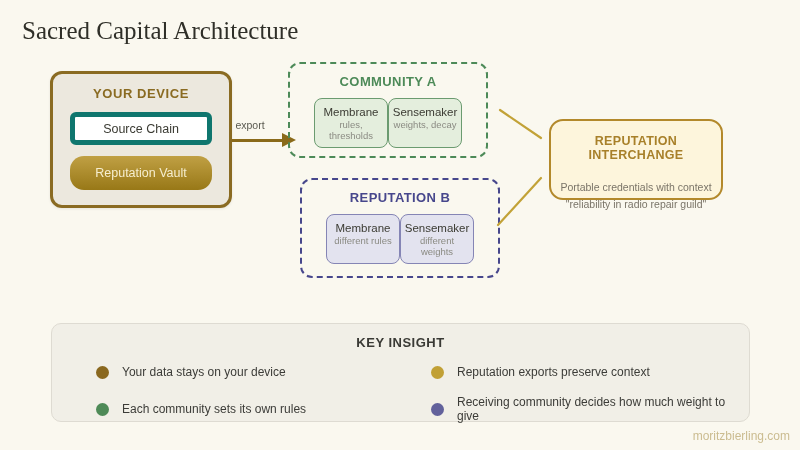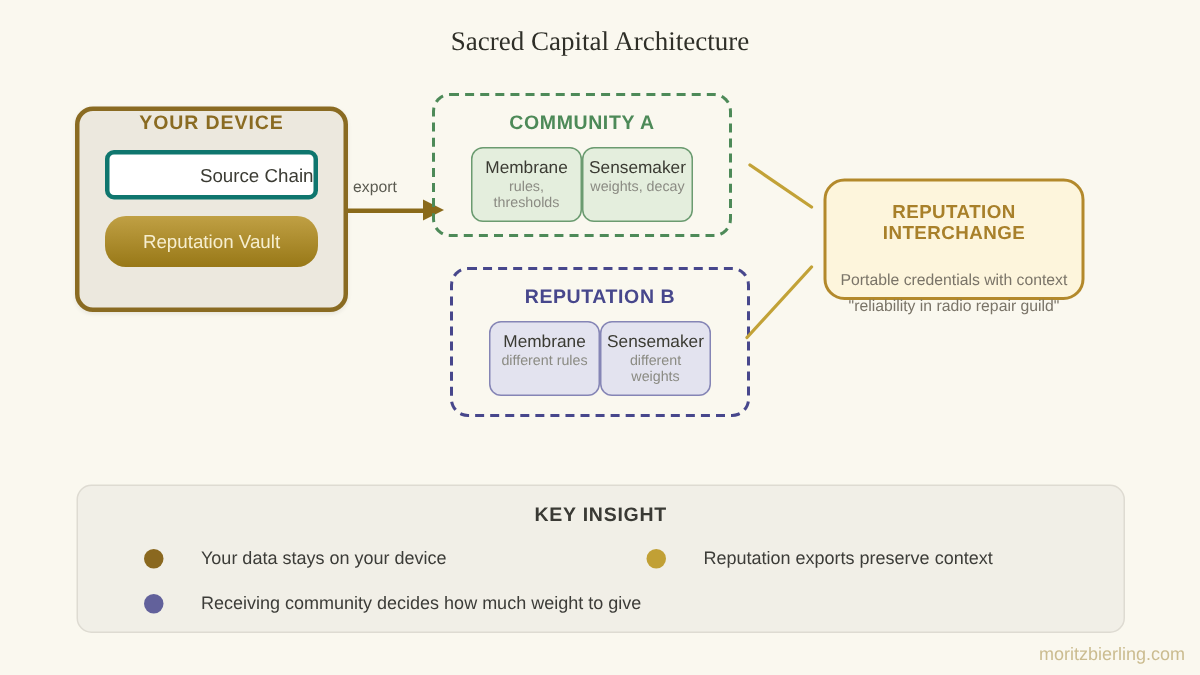"Sacred Capital Architecture" .page-title { font-size: 18px -> 25px; padding-left: none -> 22px; text-align: center -> none }
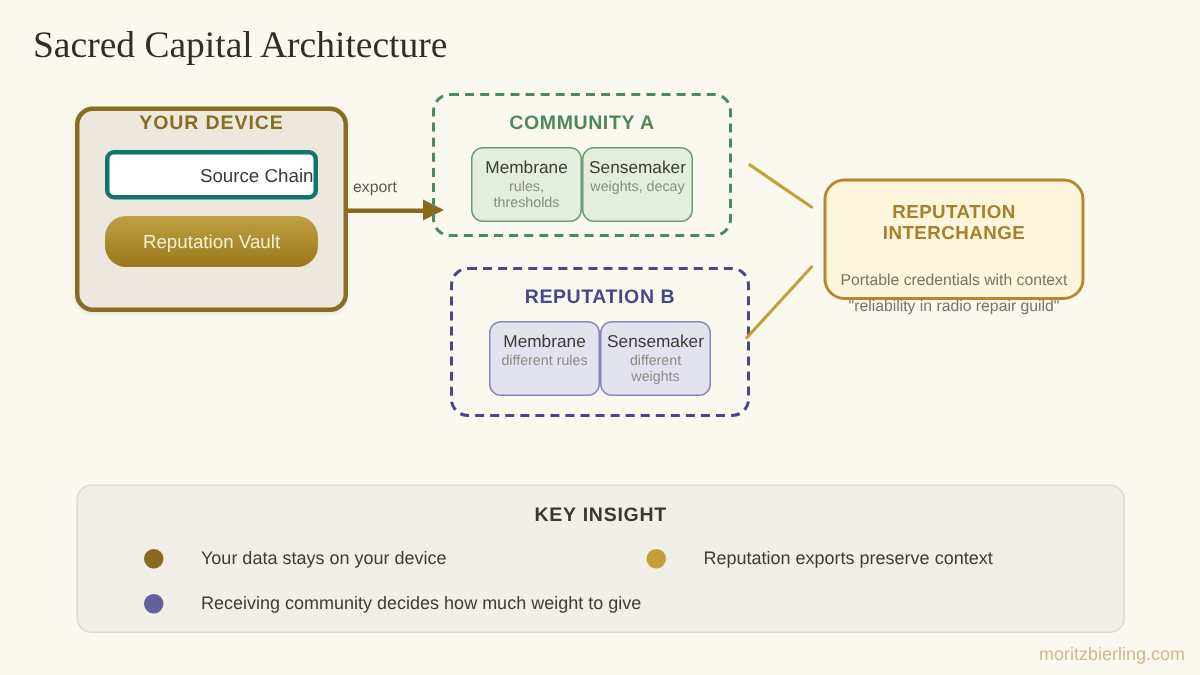"YOUR DEVICE" .device-title { margin-top: none -> 12px }
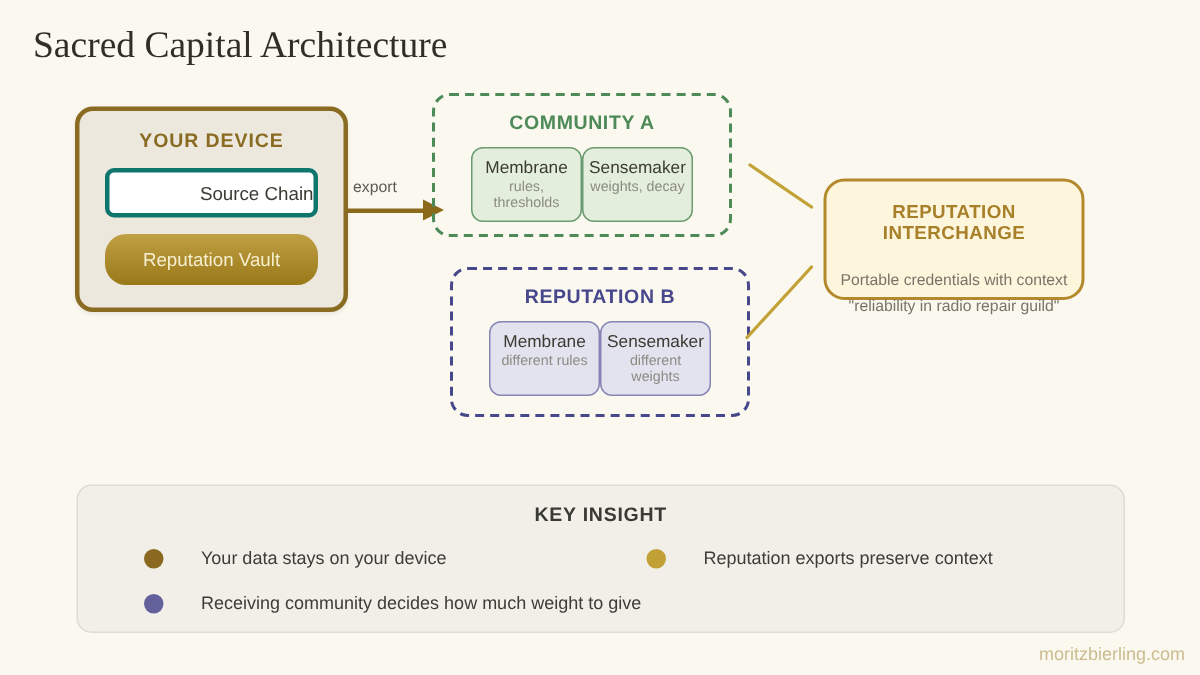"Source Chain" .source-chain { border: 3px solid #0f766e -> 5px solid #0f766e; justify-content: flex-end -> center }
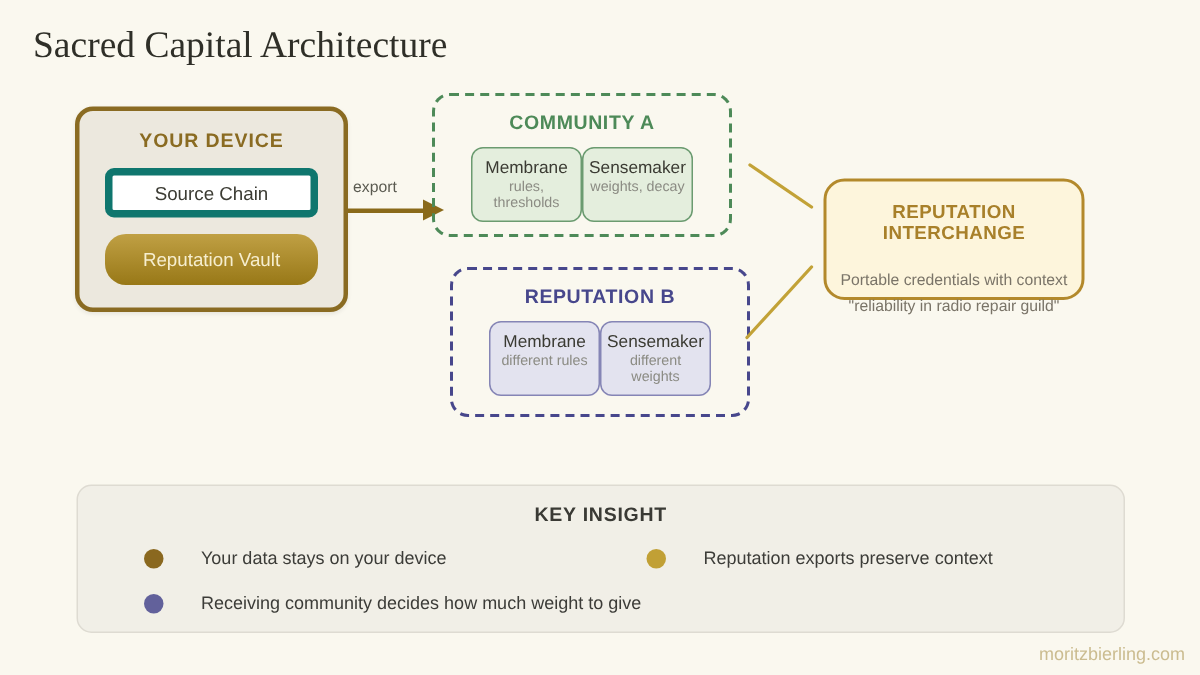"Your data stays on your" .insight-item { gap: 25px -> 13px }
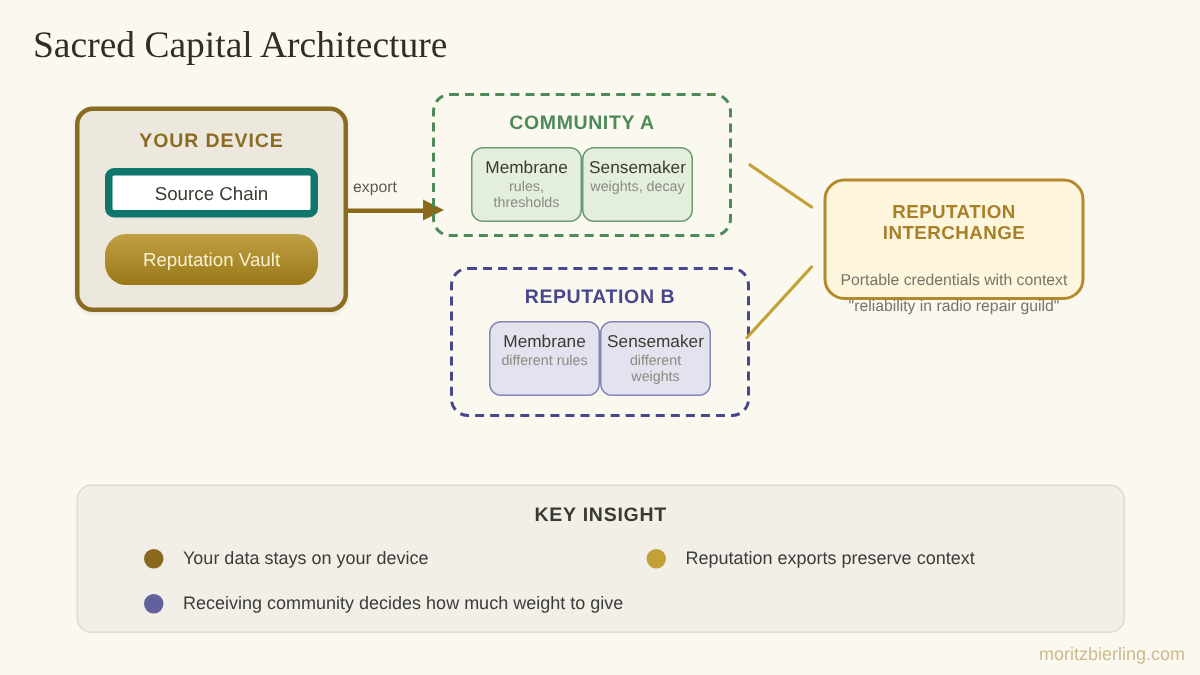"Each community sets its own" div.insight-item { html: none -> <div> <span></span> <span>Each community sets its own rules</span> </div> }
